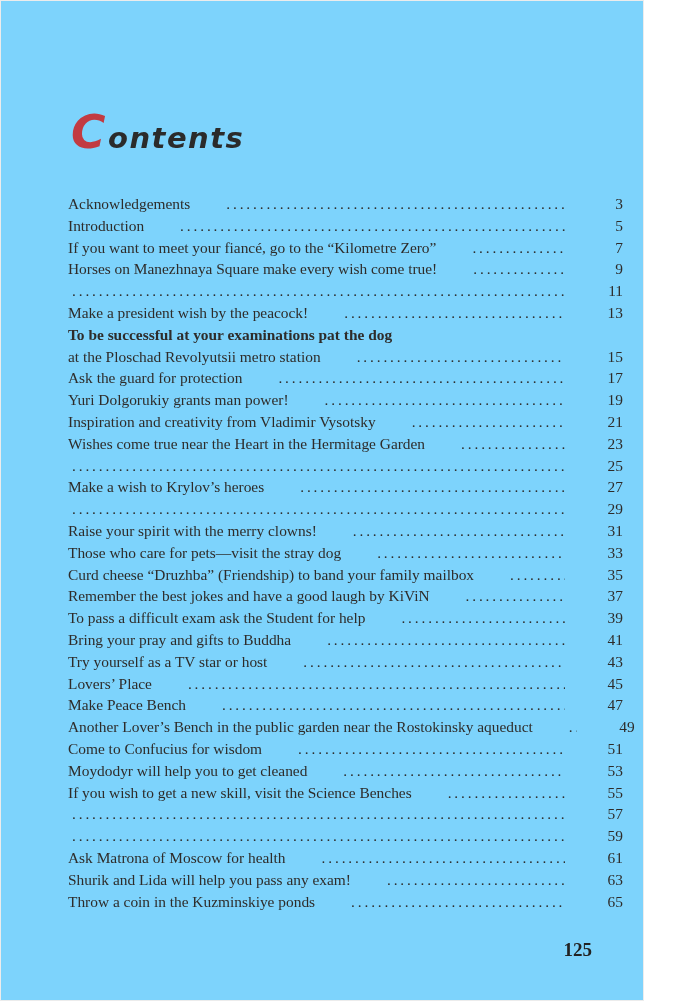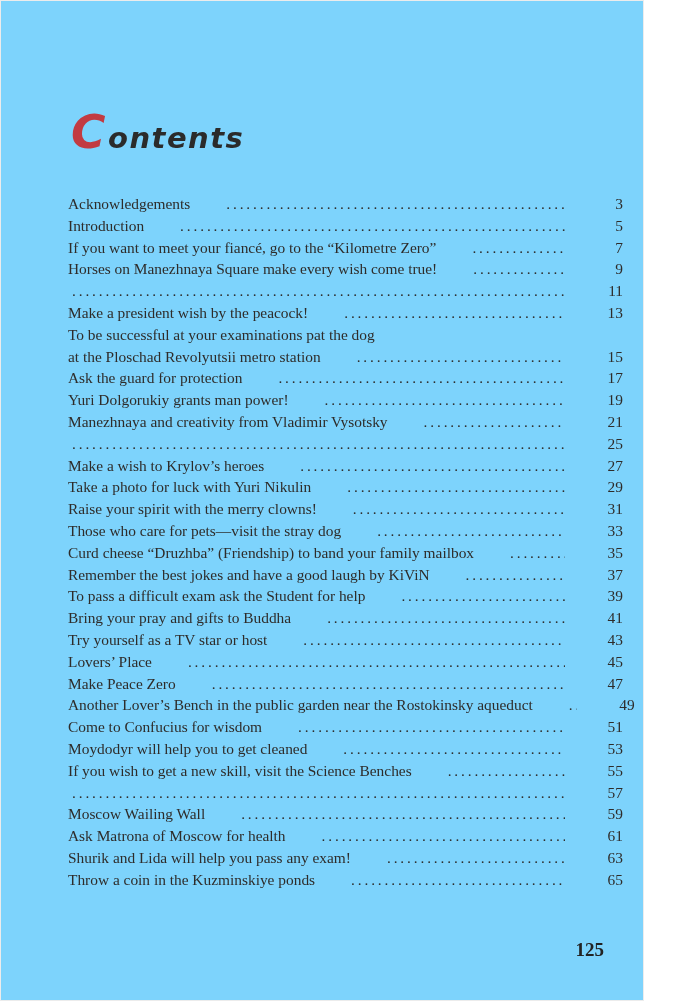"To be successful at your" .toc-line { font-weight: none -> bold }
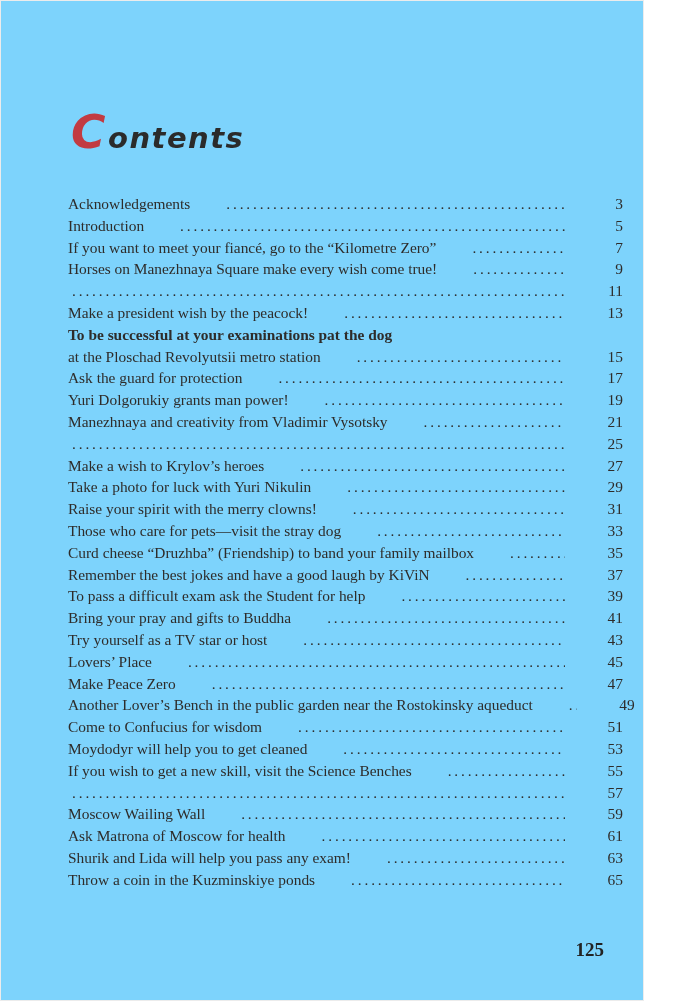"Manezhnaya and creativity from Vladimir" span.toc-text { text: Manezhnaya -> Inspiration }
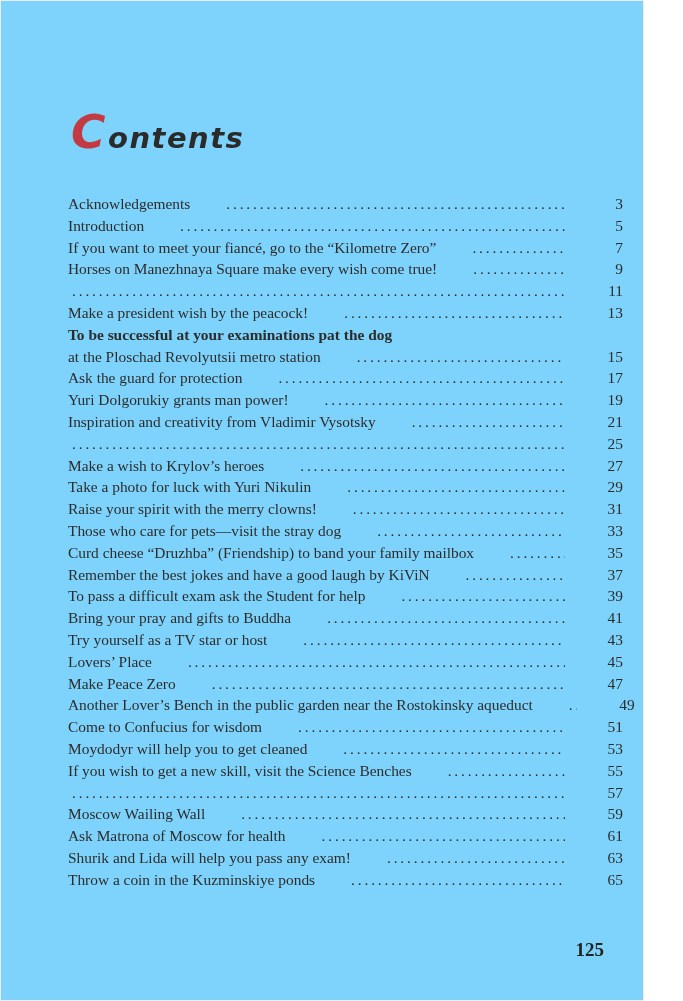"Wishes come true near the" div.toc-row { html: none -> <div> <span>Wishes come true near the Heart in the Hermitage Garden</span> <span></span> <span>23</span> </div> }
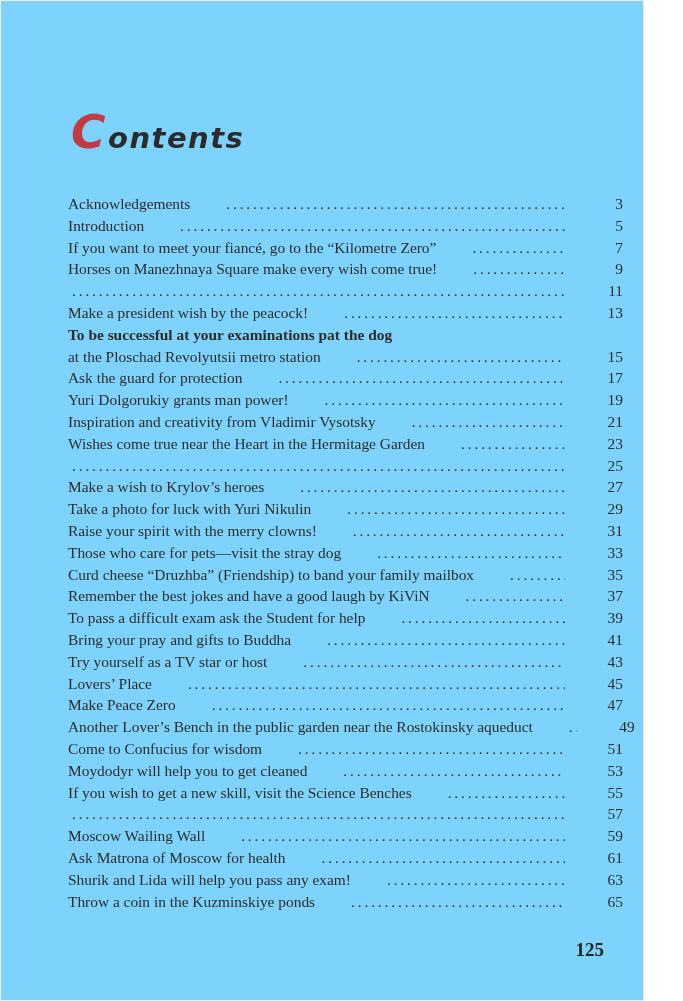"Take a photo for luck" span.toc-text { html: <span>Take a photo for luck with Yuri Nikulin</span> -> none }
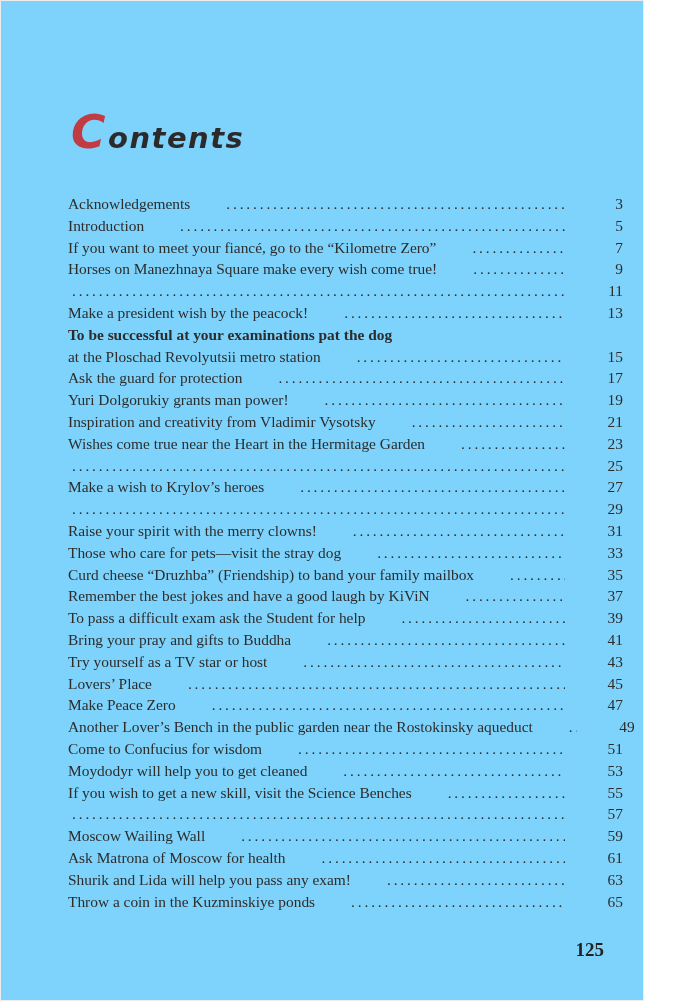"Make Peace Zero" span.toc-text { text: Zero -> Bench }
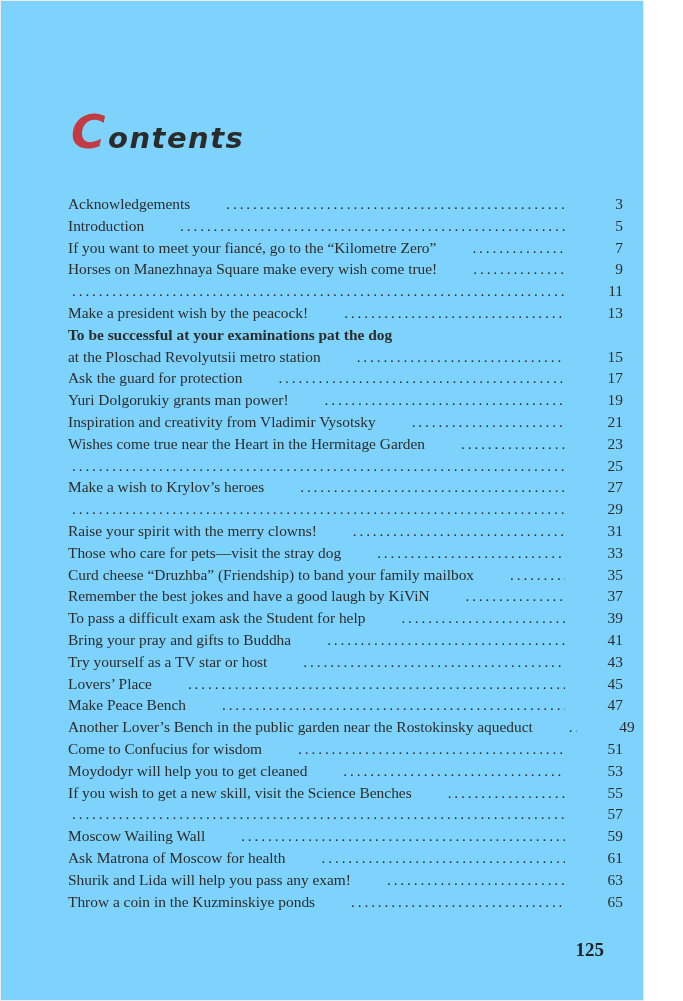"Moscow Wailing Wall" span.toc-text { html: <span>Moscow Wailing Wall</span> -> none }
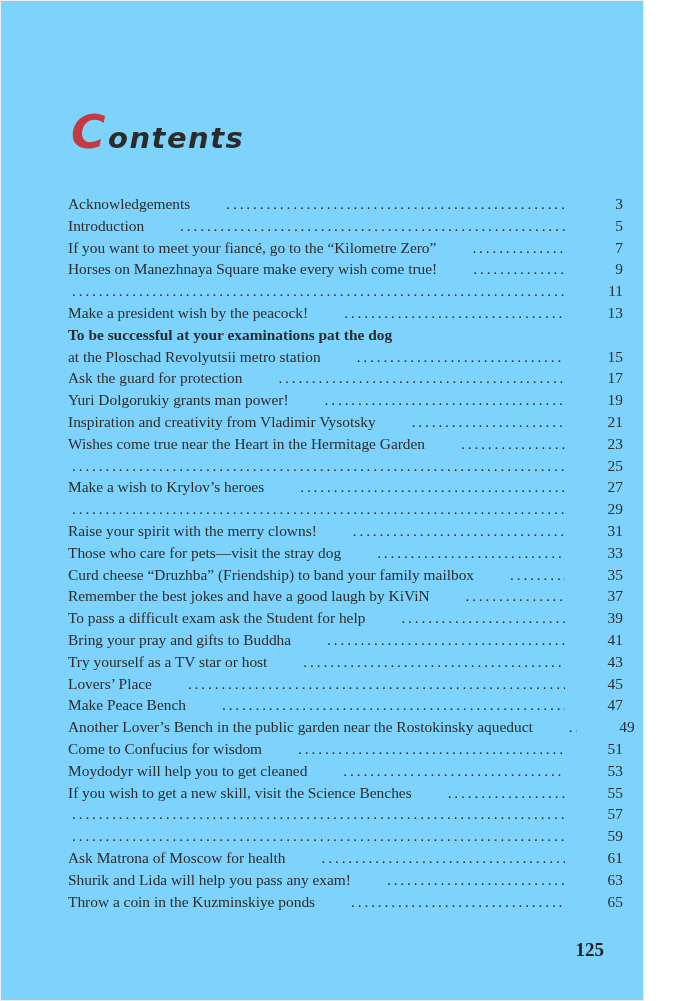"125" .folio { right: 39px -> 51px }
